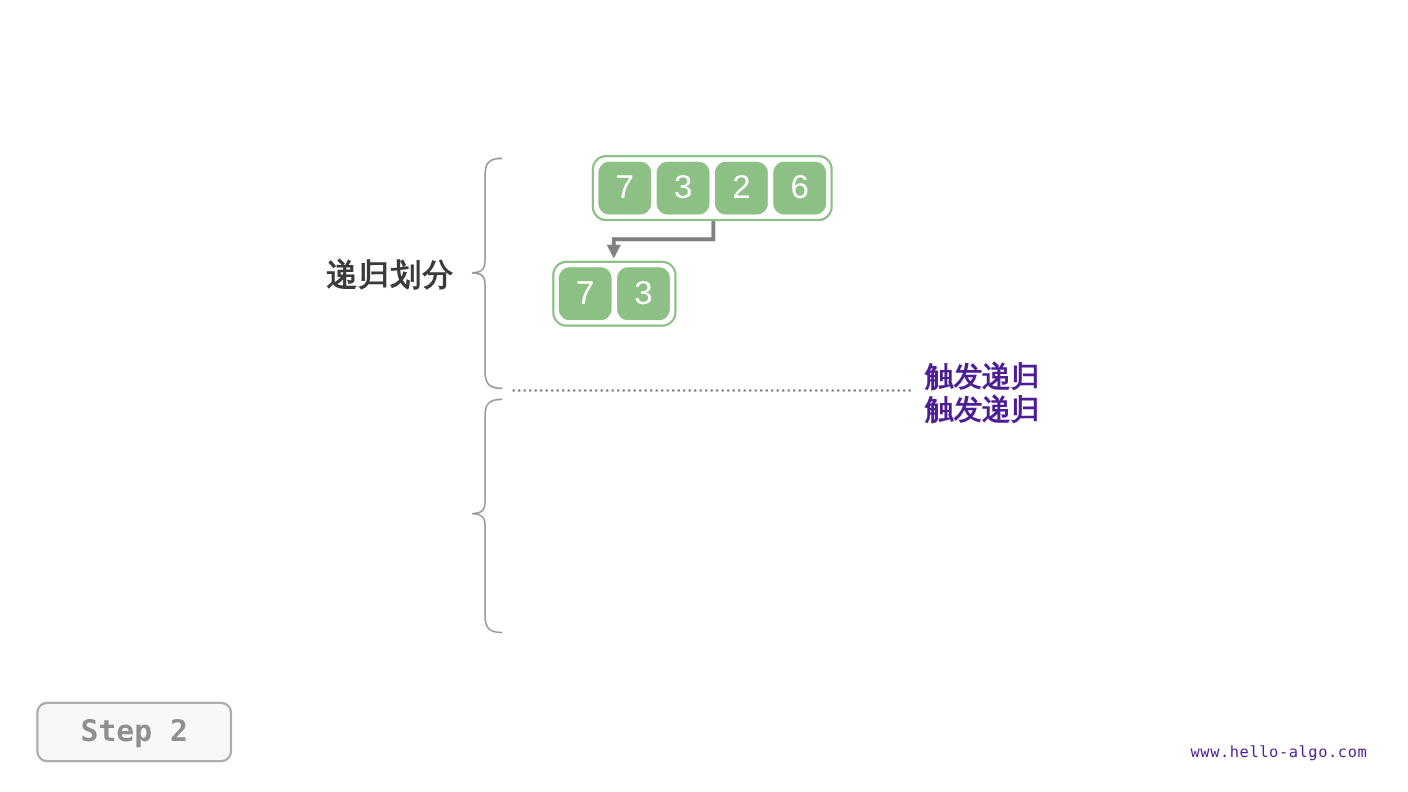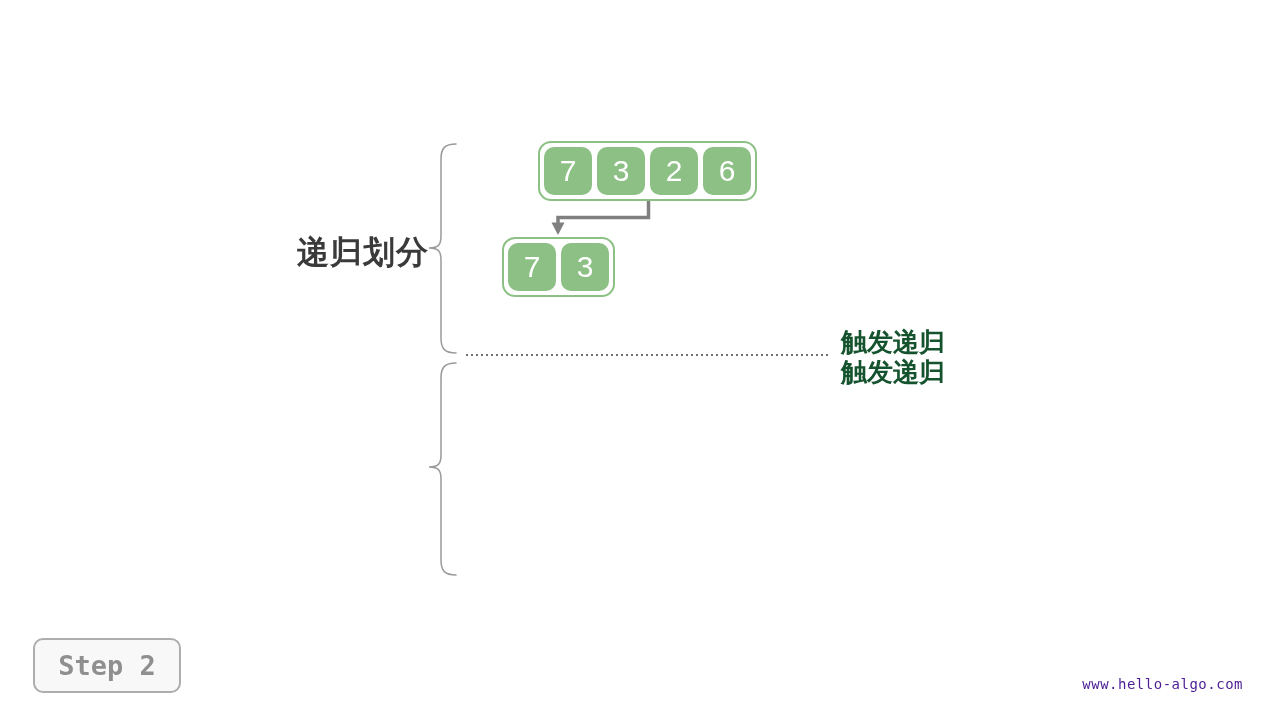"递归划分" .zh-label { font-size: 32px -> 28px }
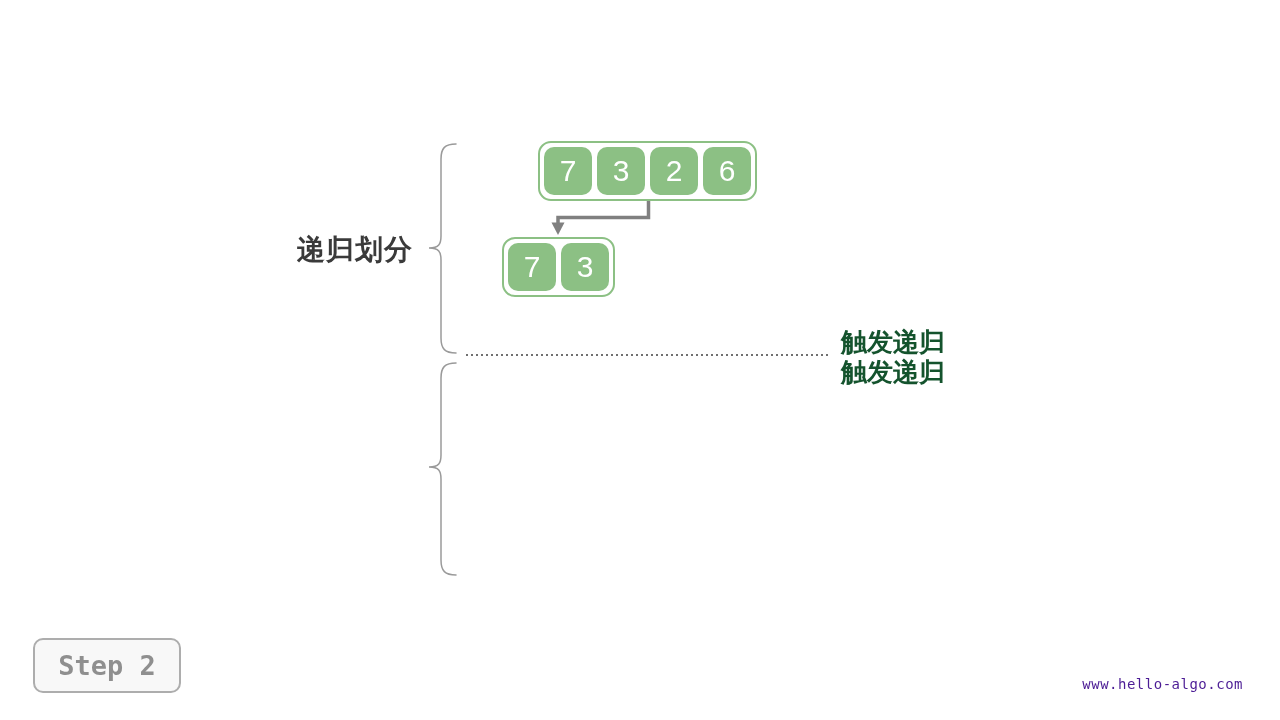"触发递归" .label-base { color: #14532d -> #4c1d95 }
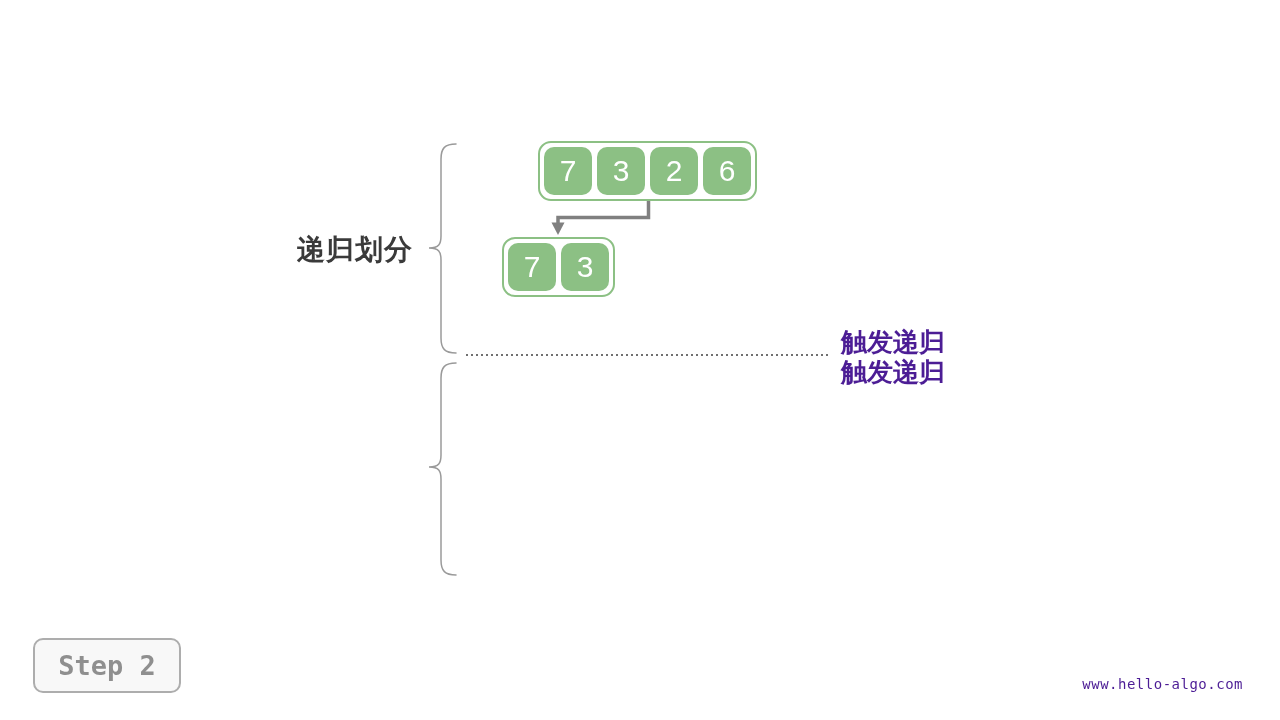"Step 2" .step-badge { width: 148px -> 178px }
